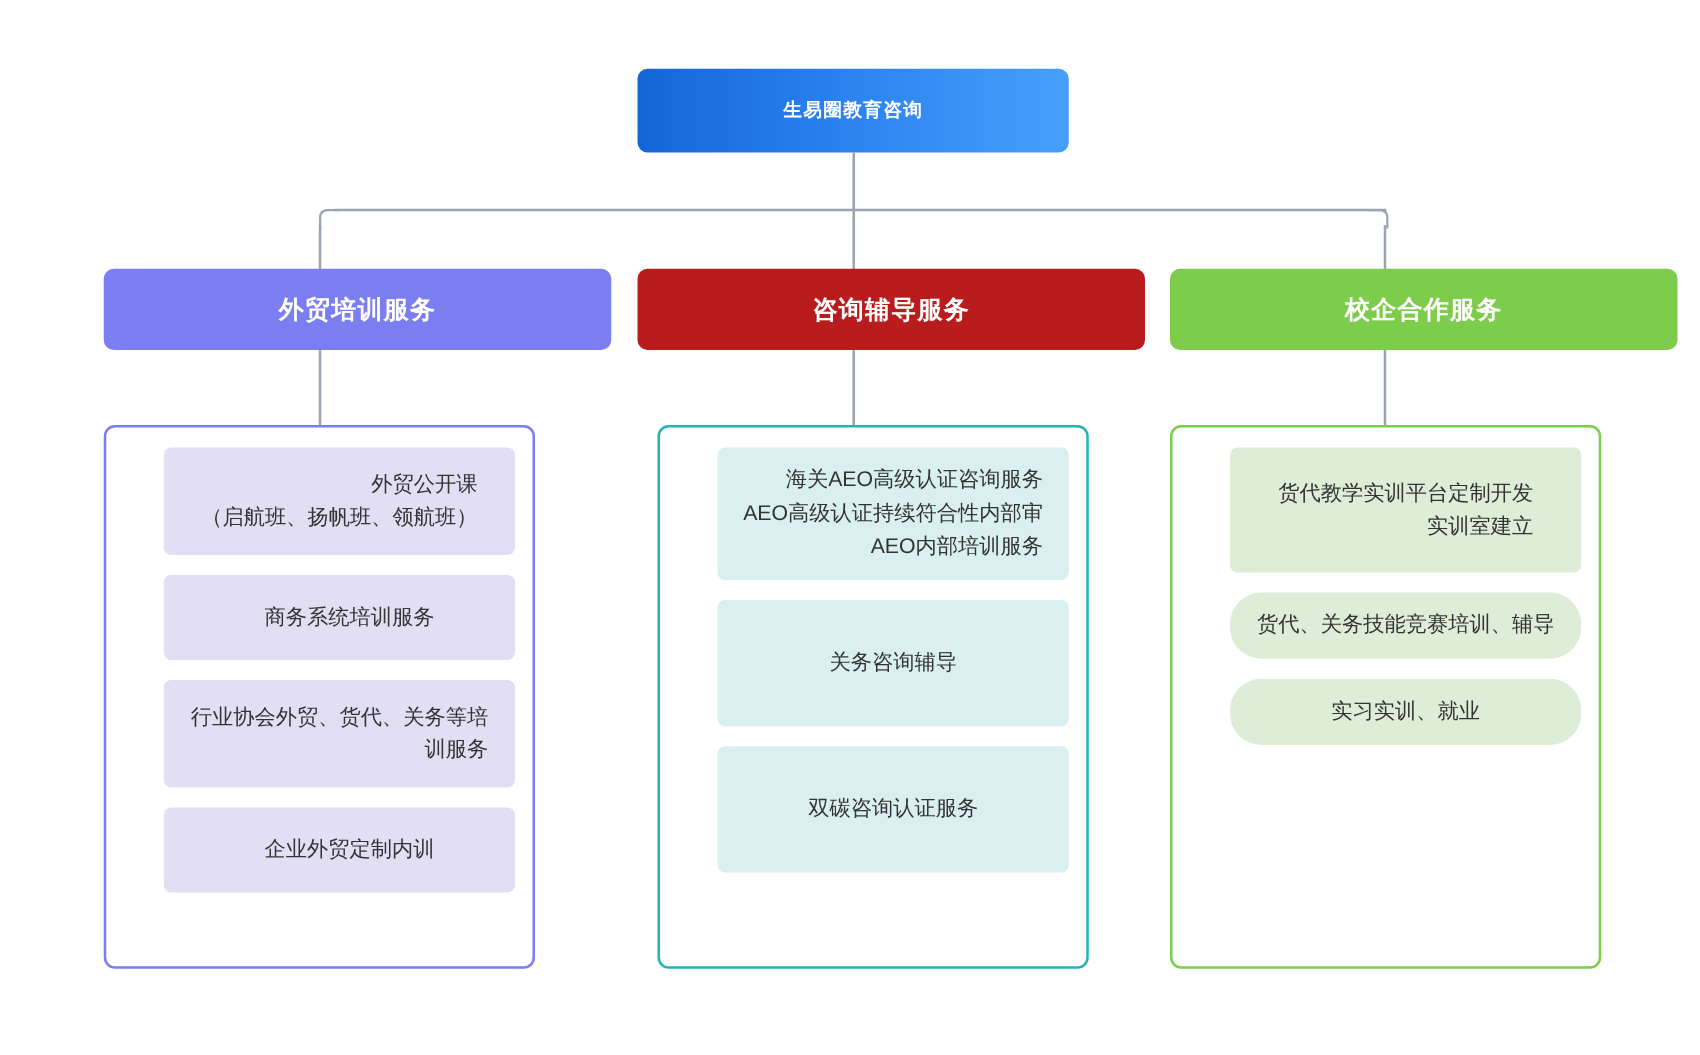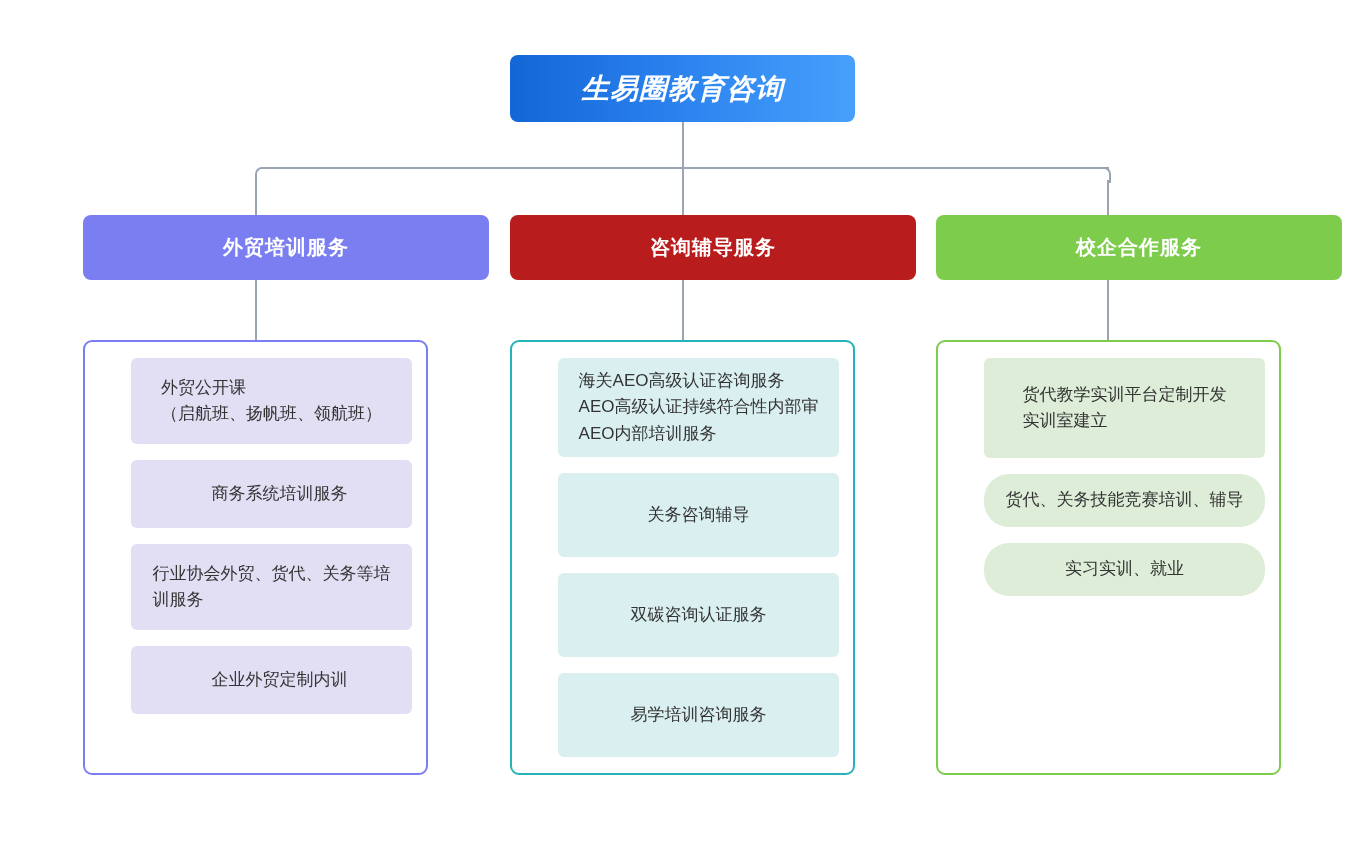"生易圈教育咨询" .root-node .root-label { font-size: 28px -> 15px; font-style: italic -> none }
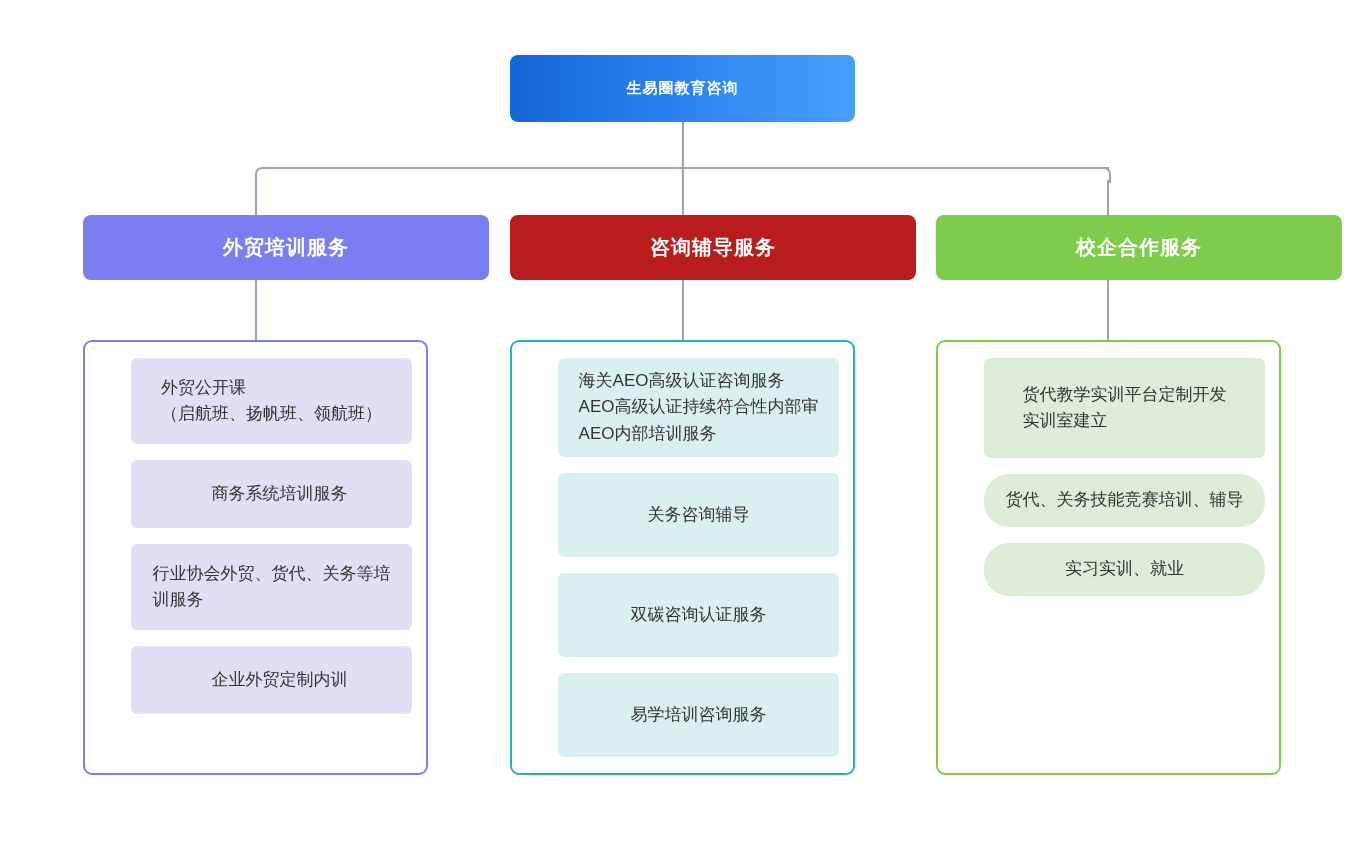"外贸公开课" .item-card { text-align: left -> right }
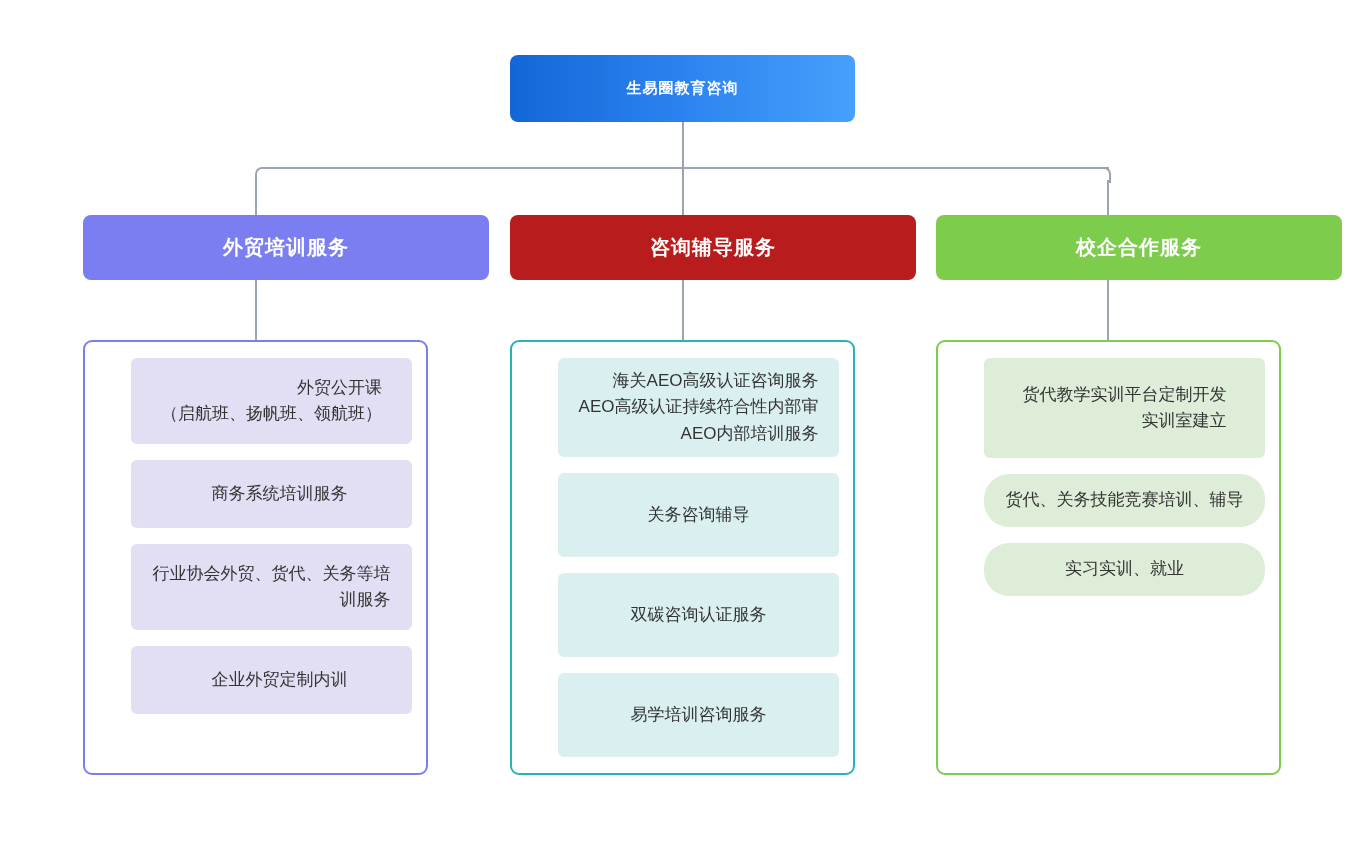"海关AEO高级认证咨询服务" .branch-container.col1 { left: 510px -> 526px }
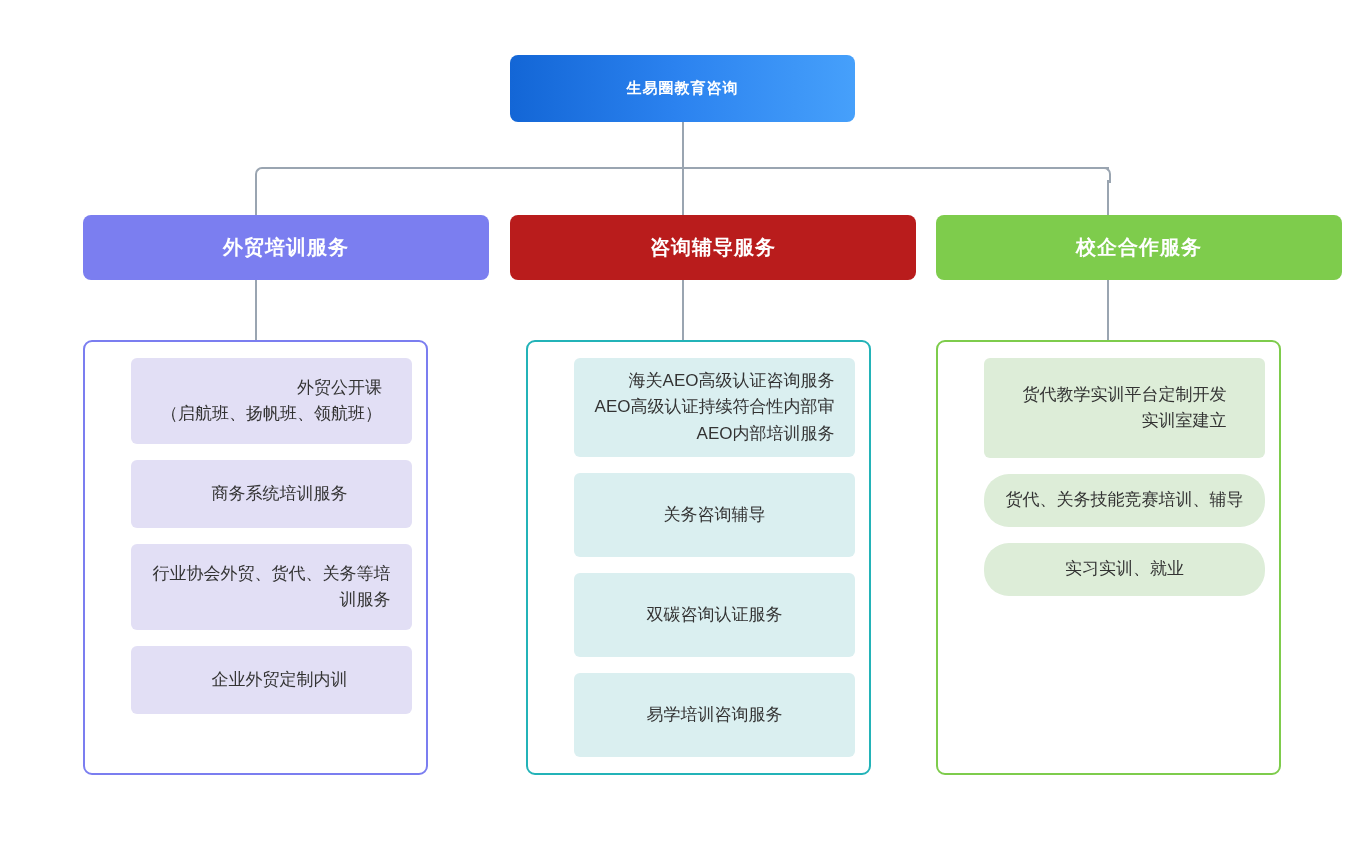"易学培训咨询服务" div.item-card { html: <div>易学培训咨询服务</div> -> none }
